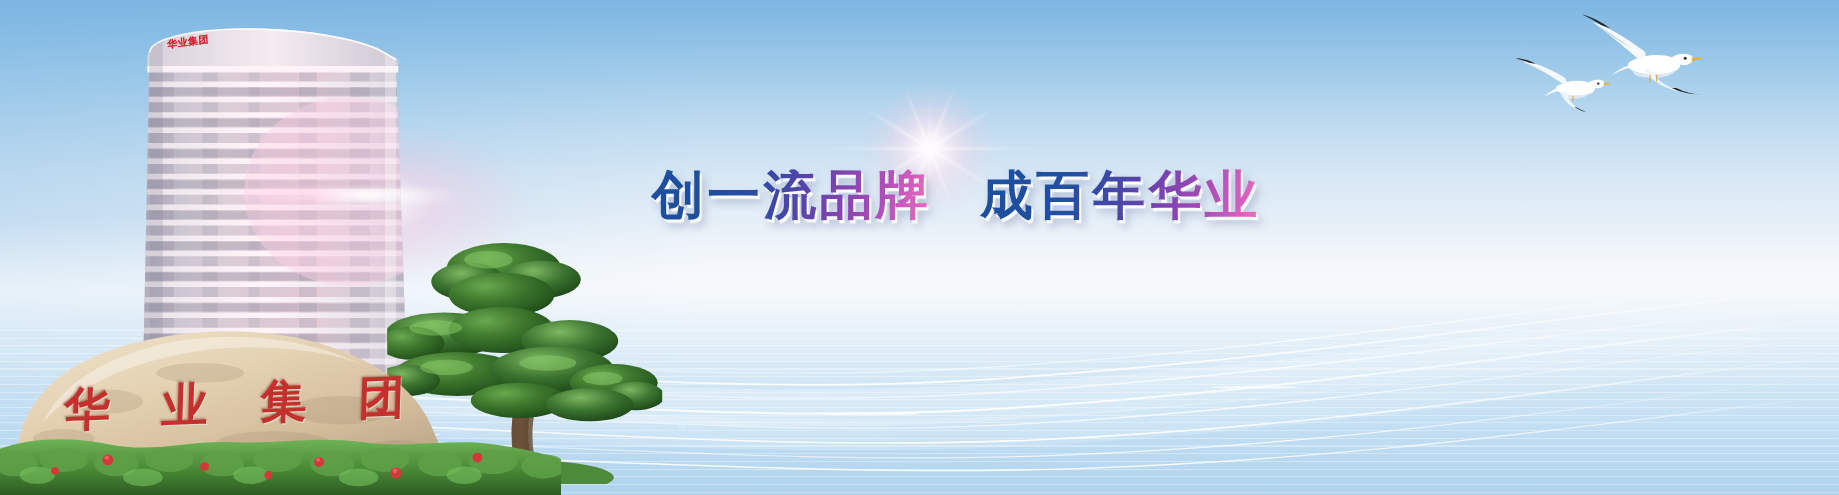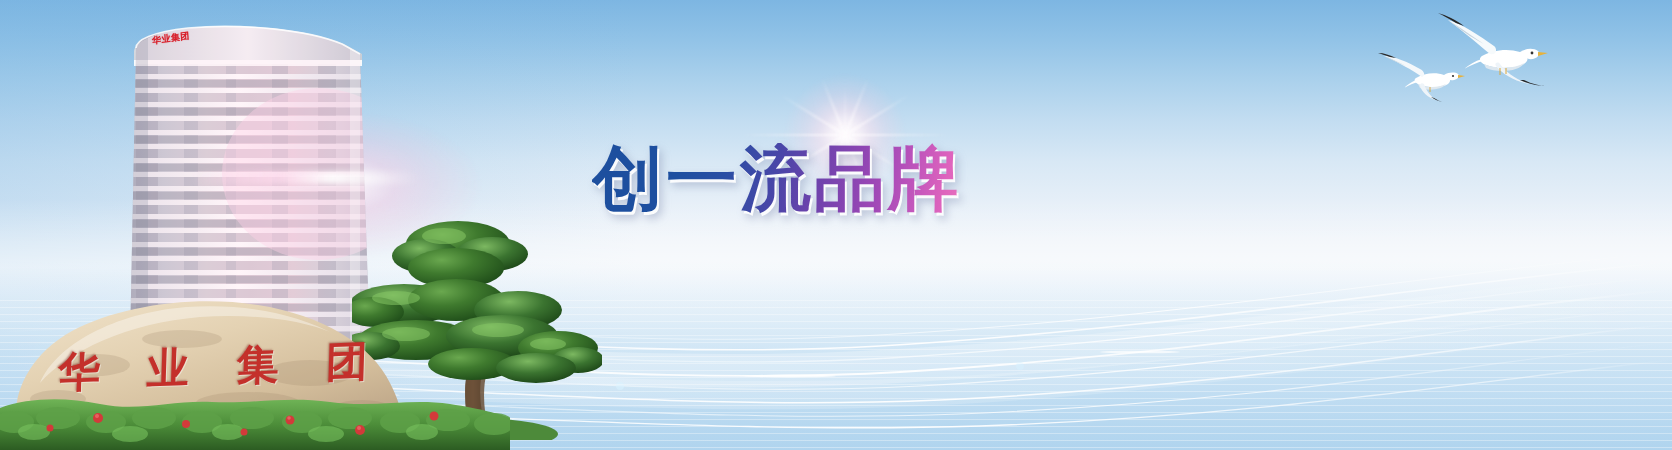"创一流品牌" .headline-text { font-size: 71px -> 48px }
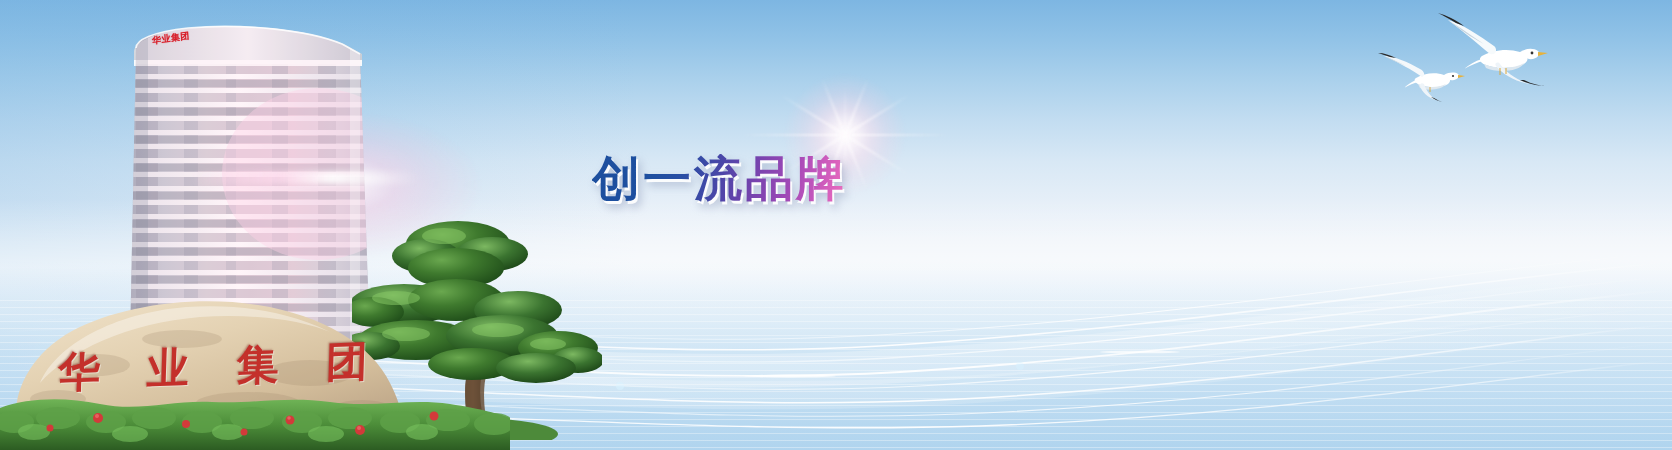"成百年华业" span.headline-text { html: none -> <span>成百年华业</span> }
